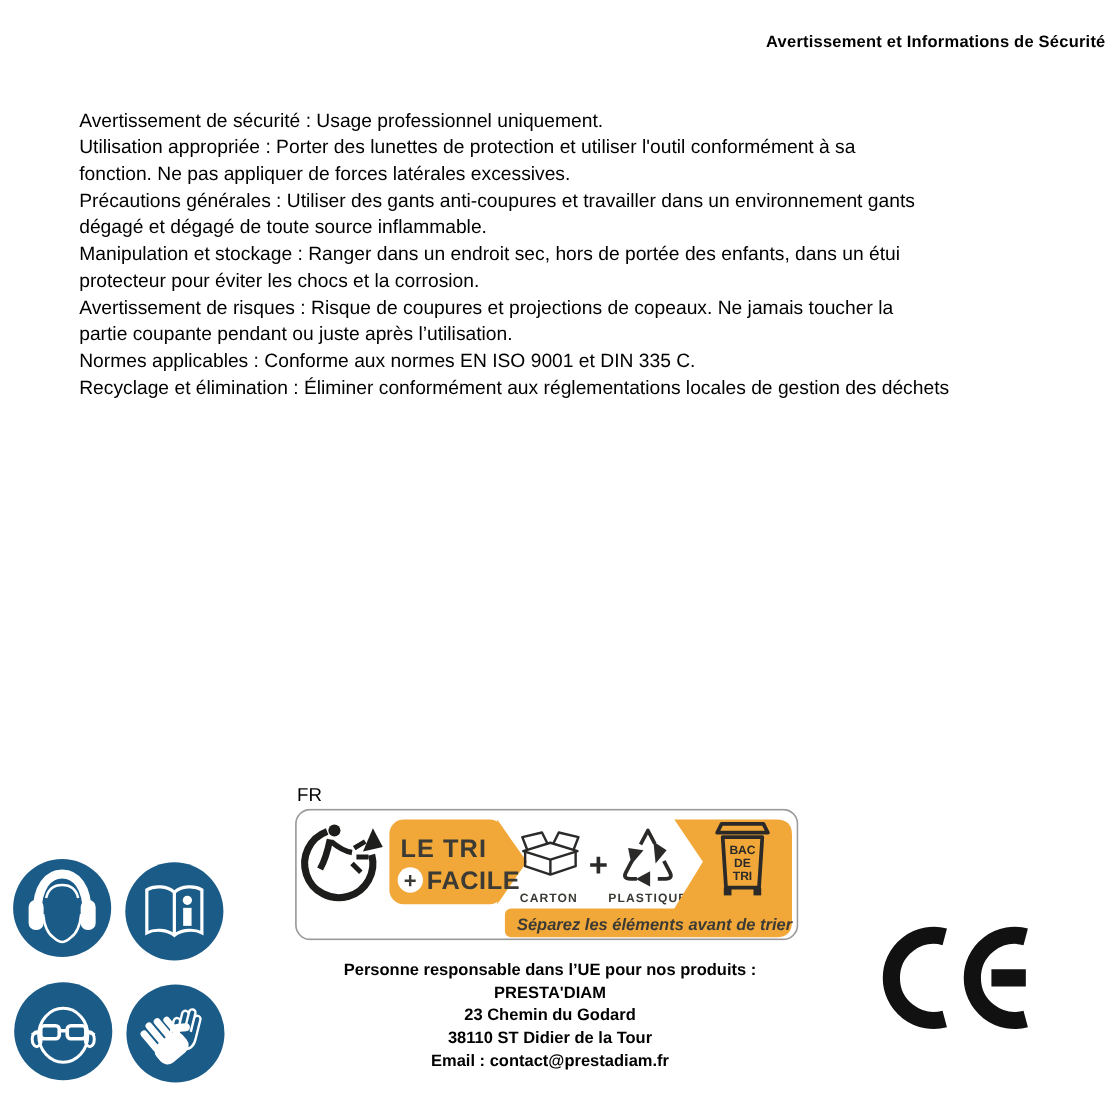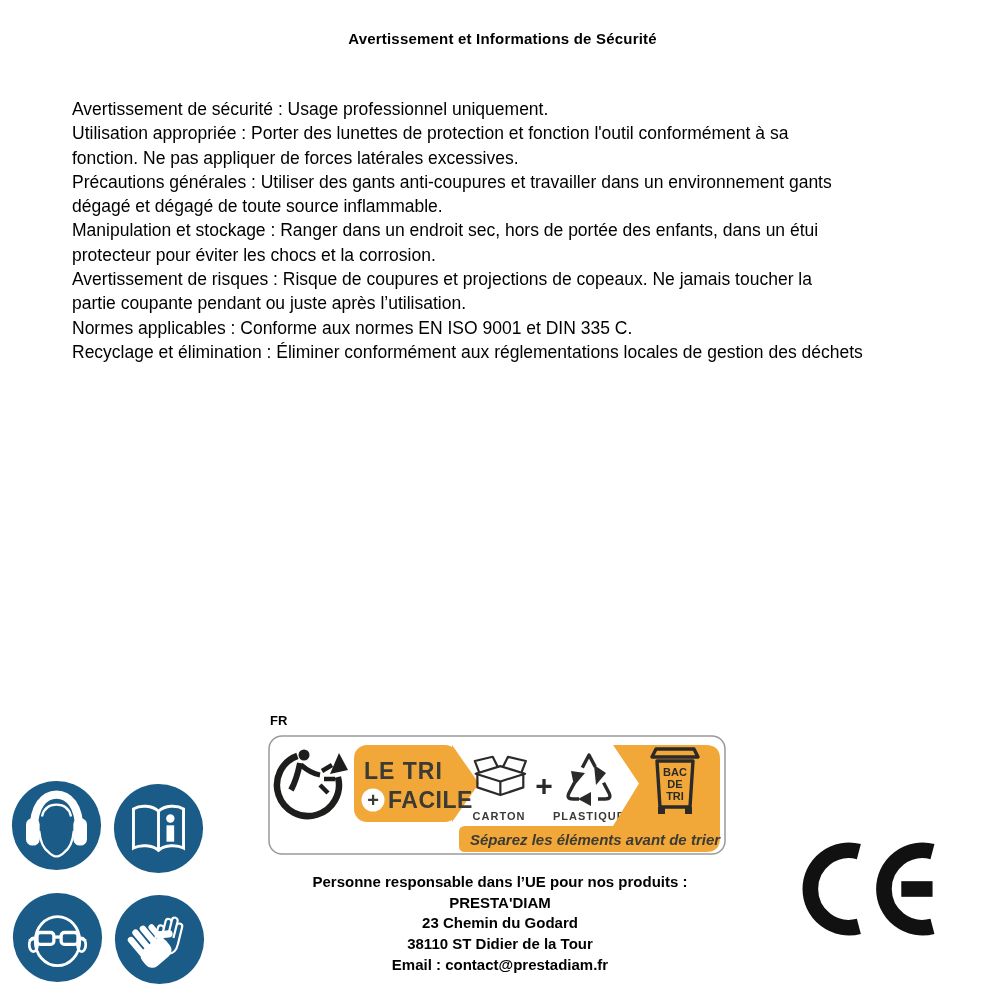"Avertissement et Informations de" .doc-title { text-align: center -> right }
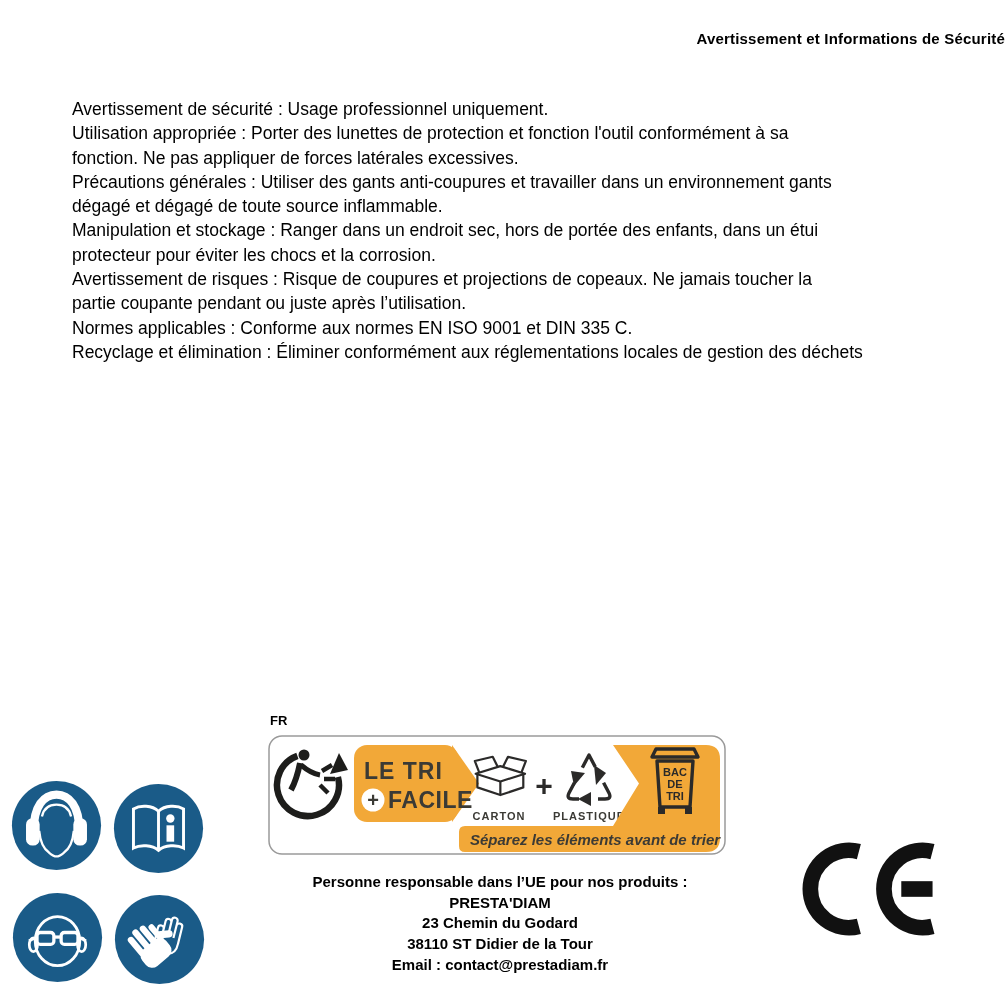"Utilisation appropriée : Porter des" div.body-line { text: fonction -> utiliser }
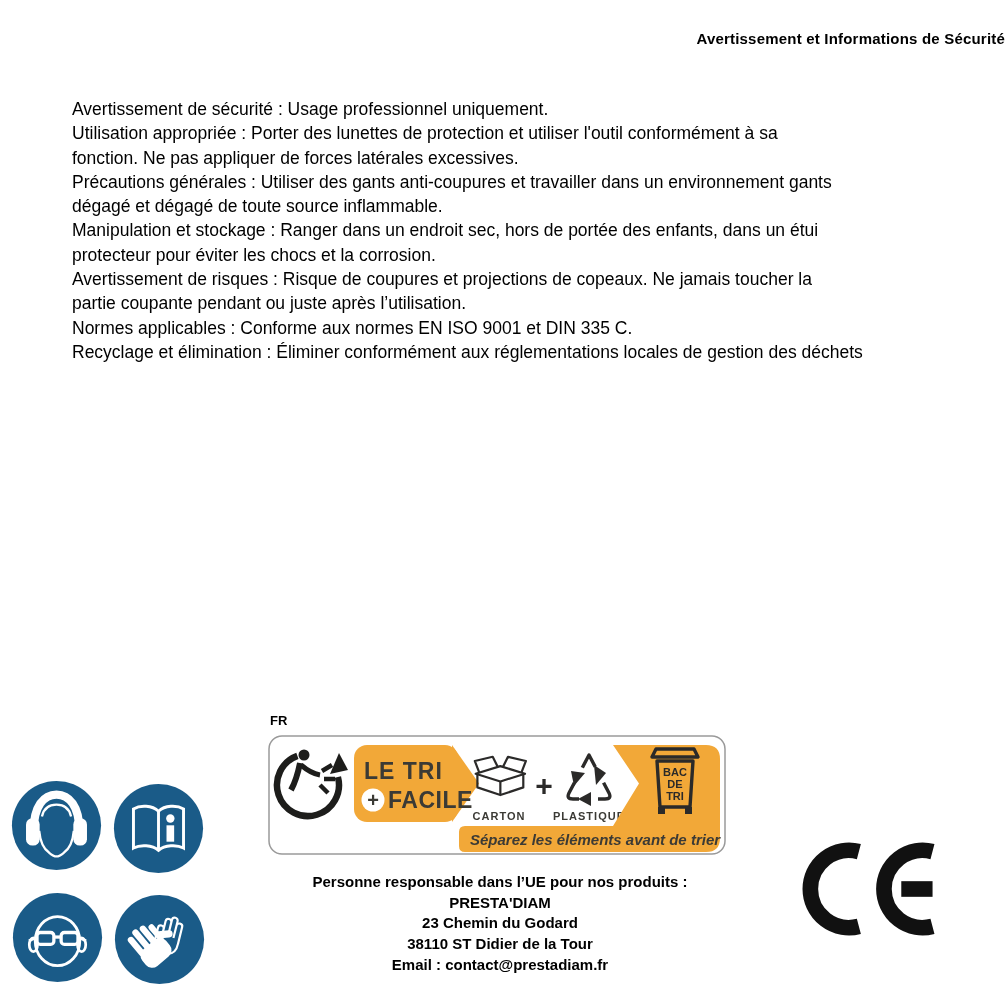"FR" .fr-label { font-size: 13px -> 17px; font-weight: bold -> normal }
